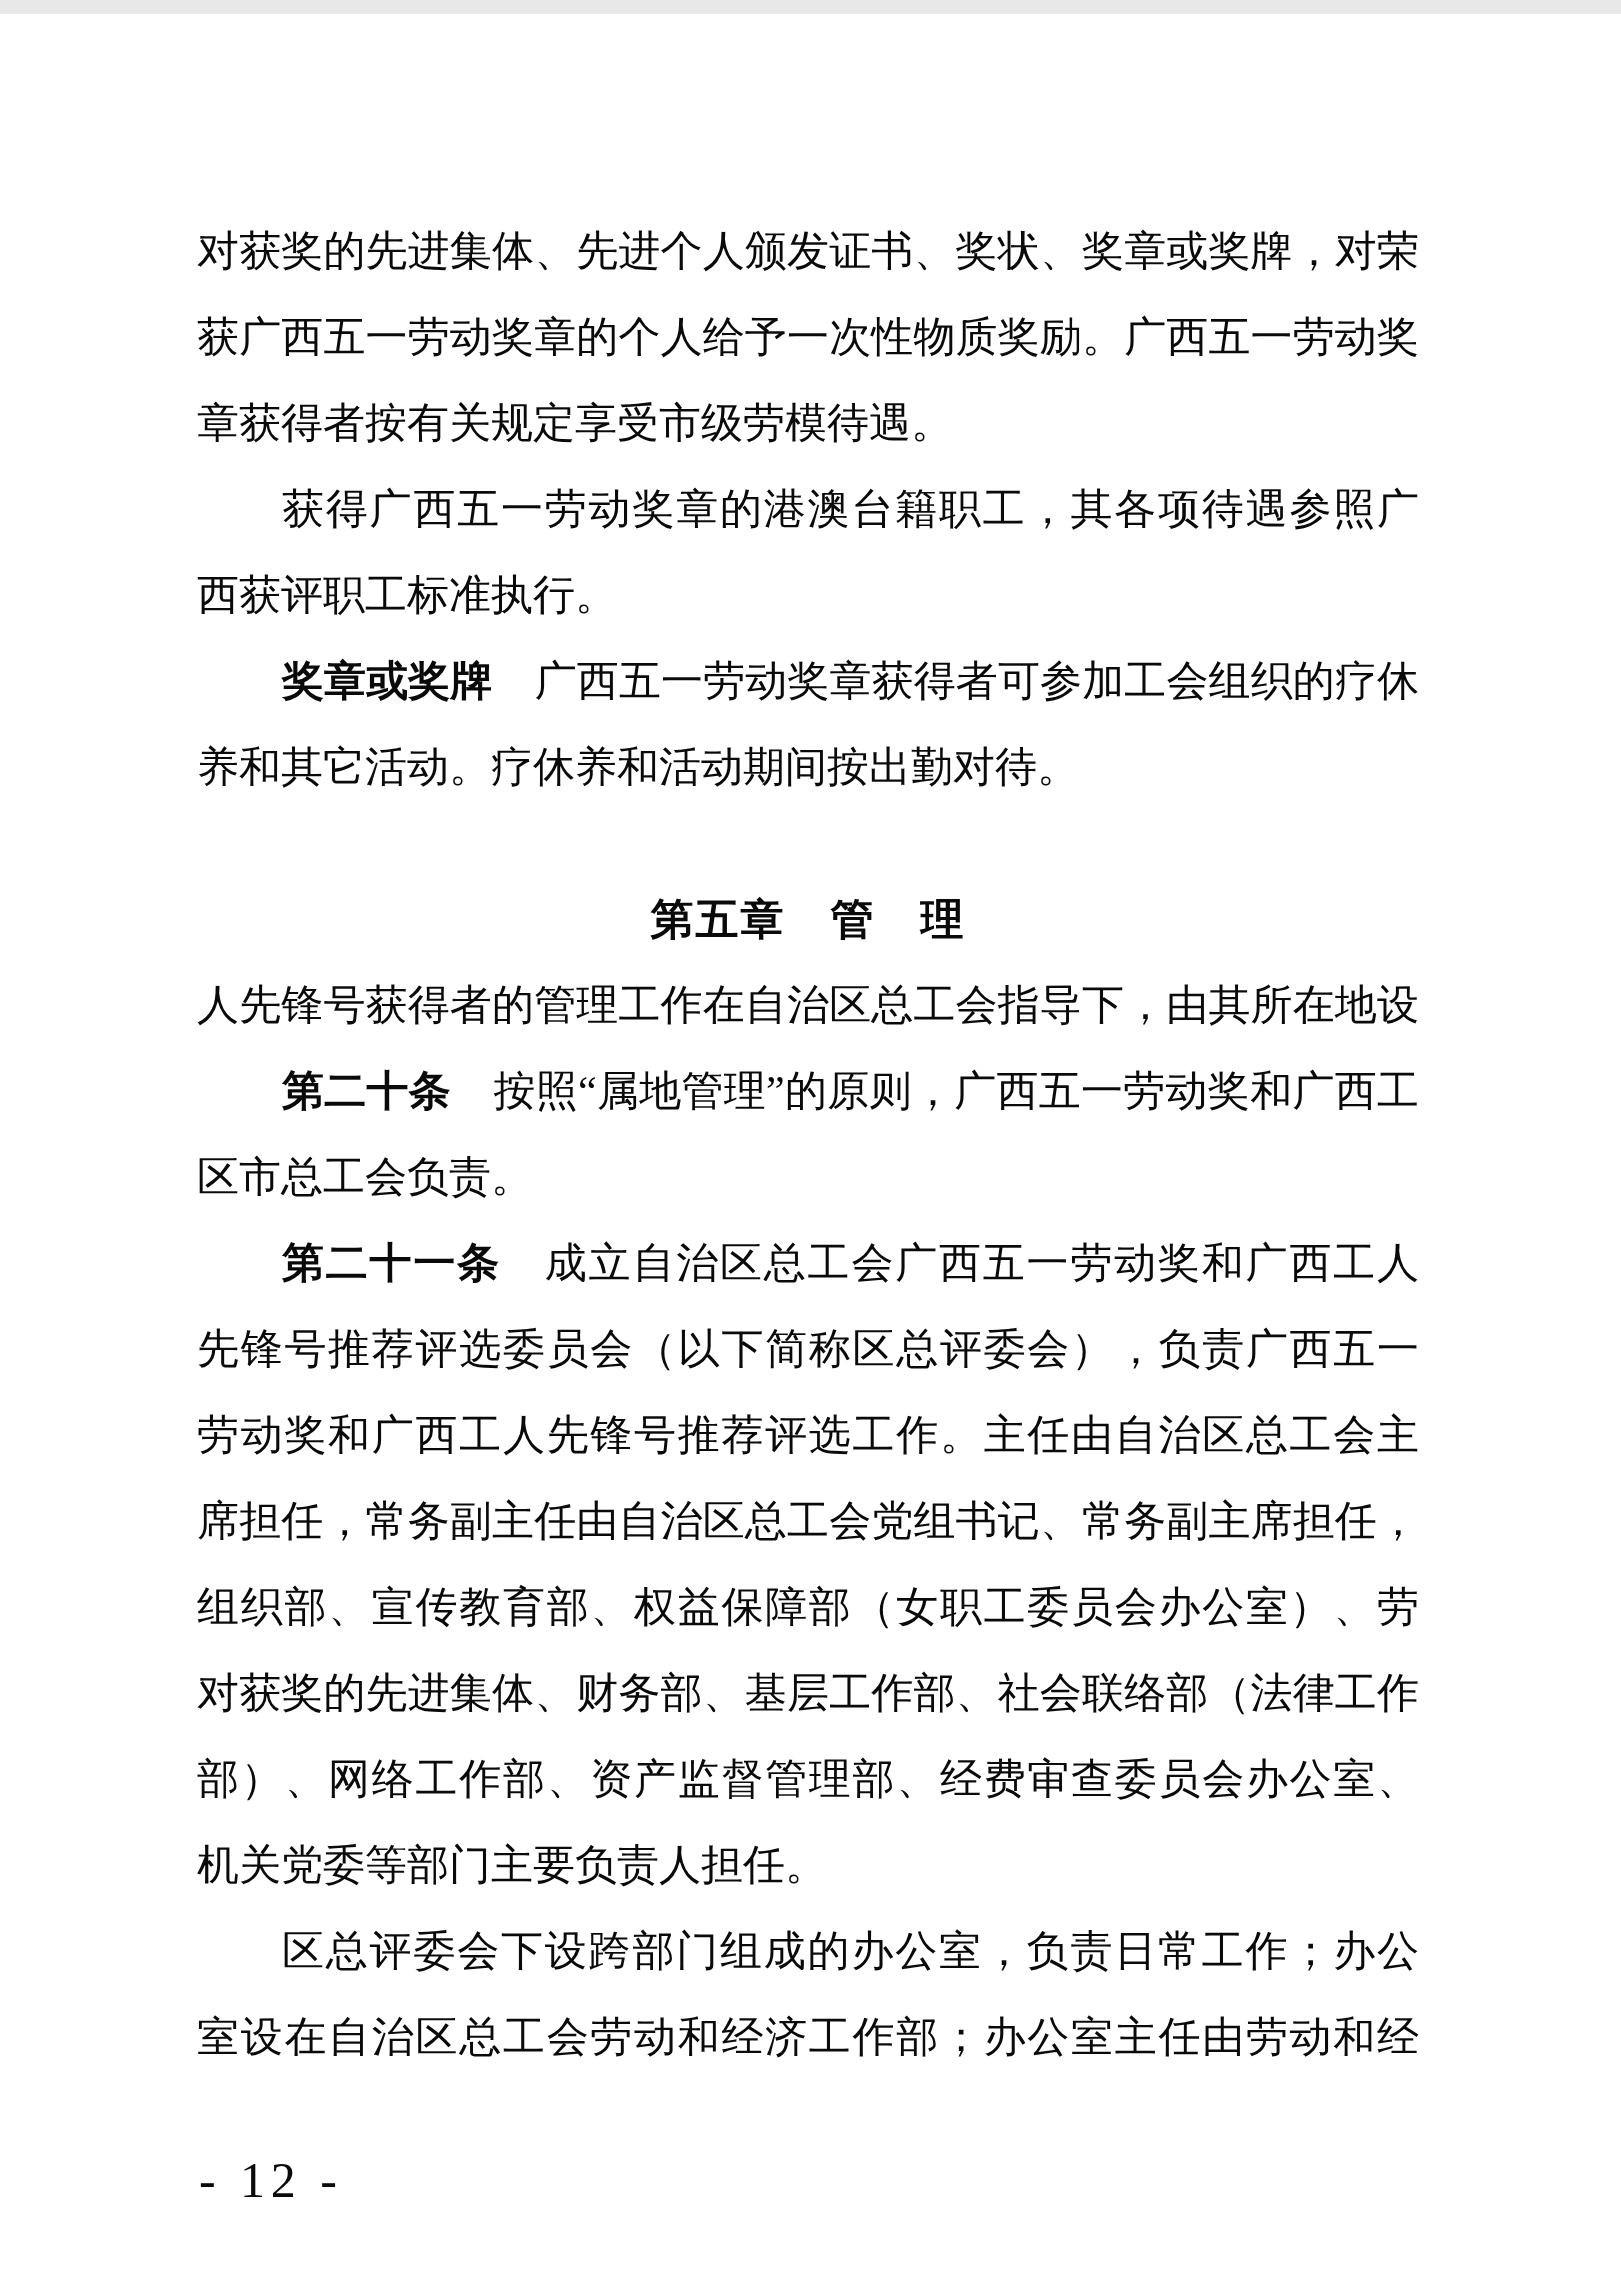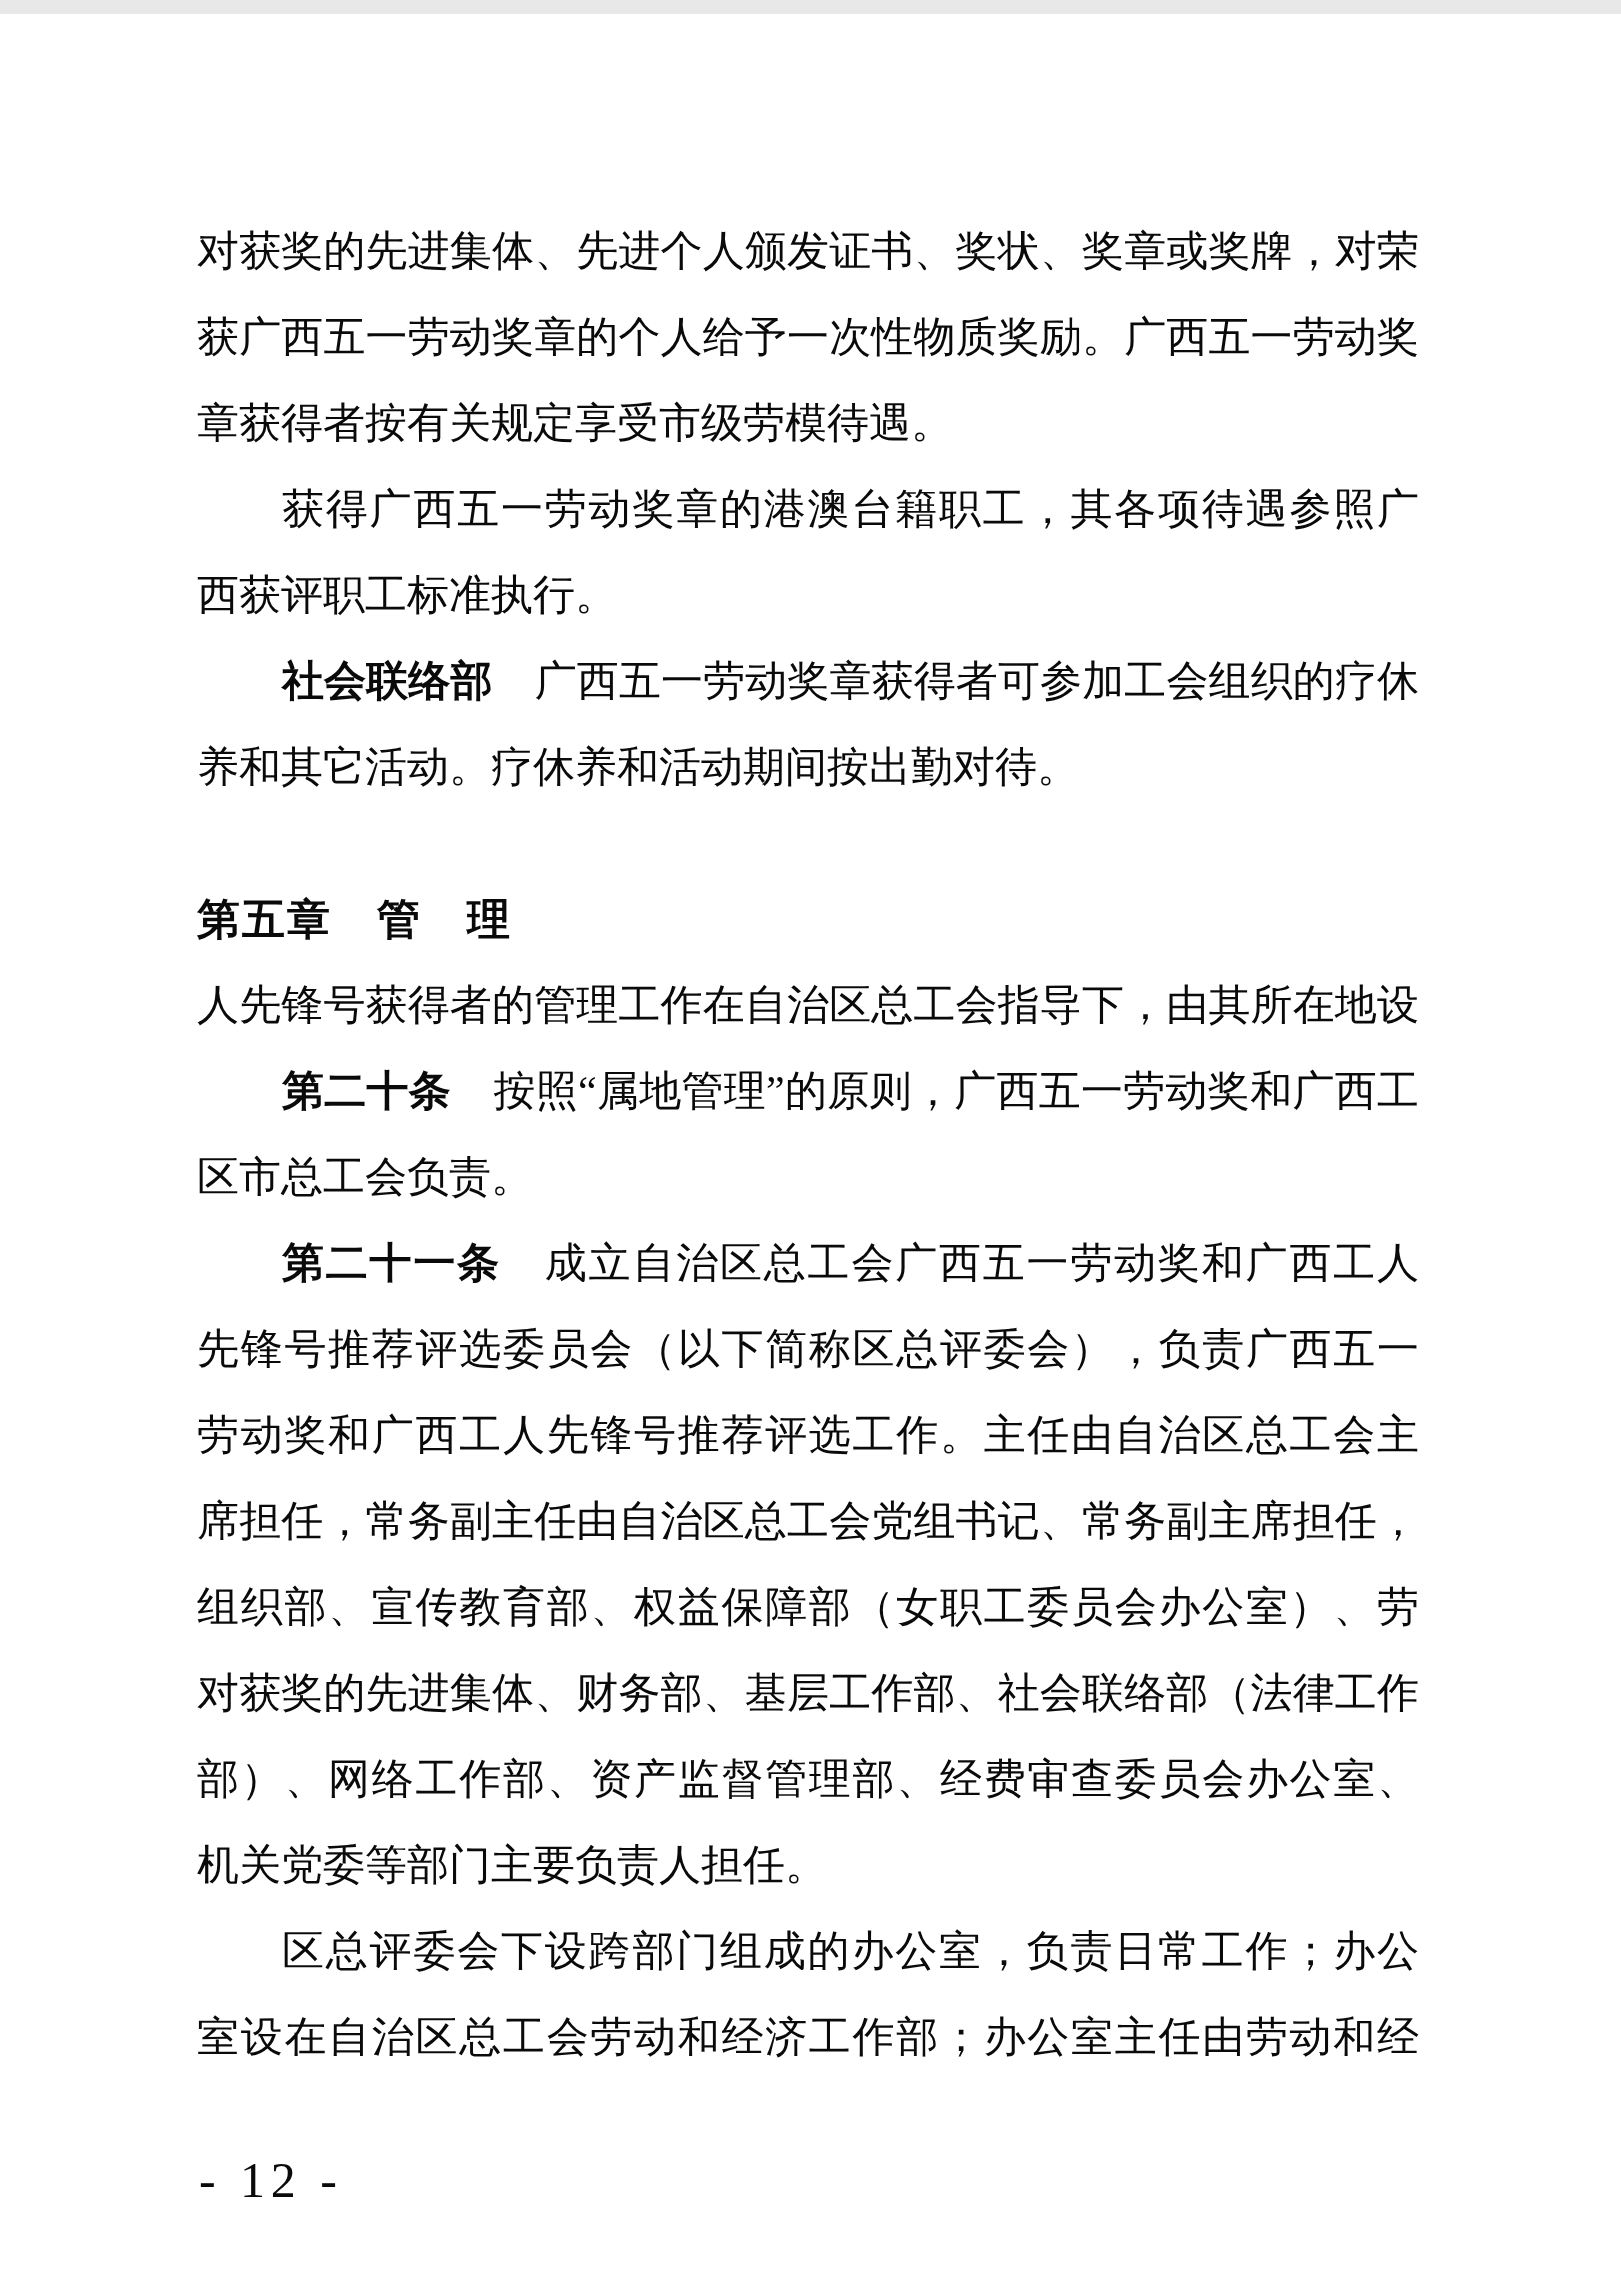"社会联络部" span.seg { text: 社会联络部 -> 奖章或奖牌 }
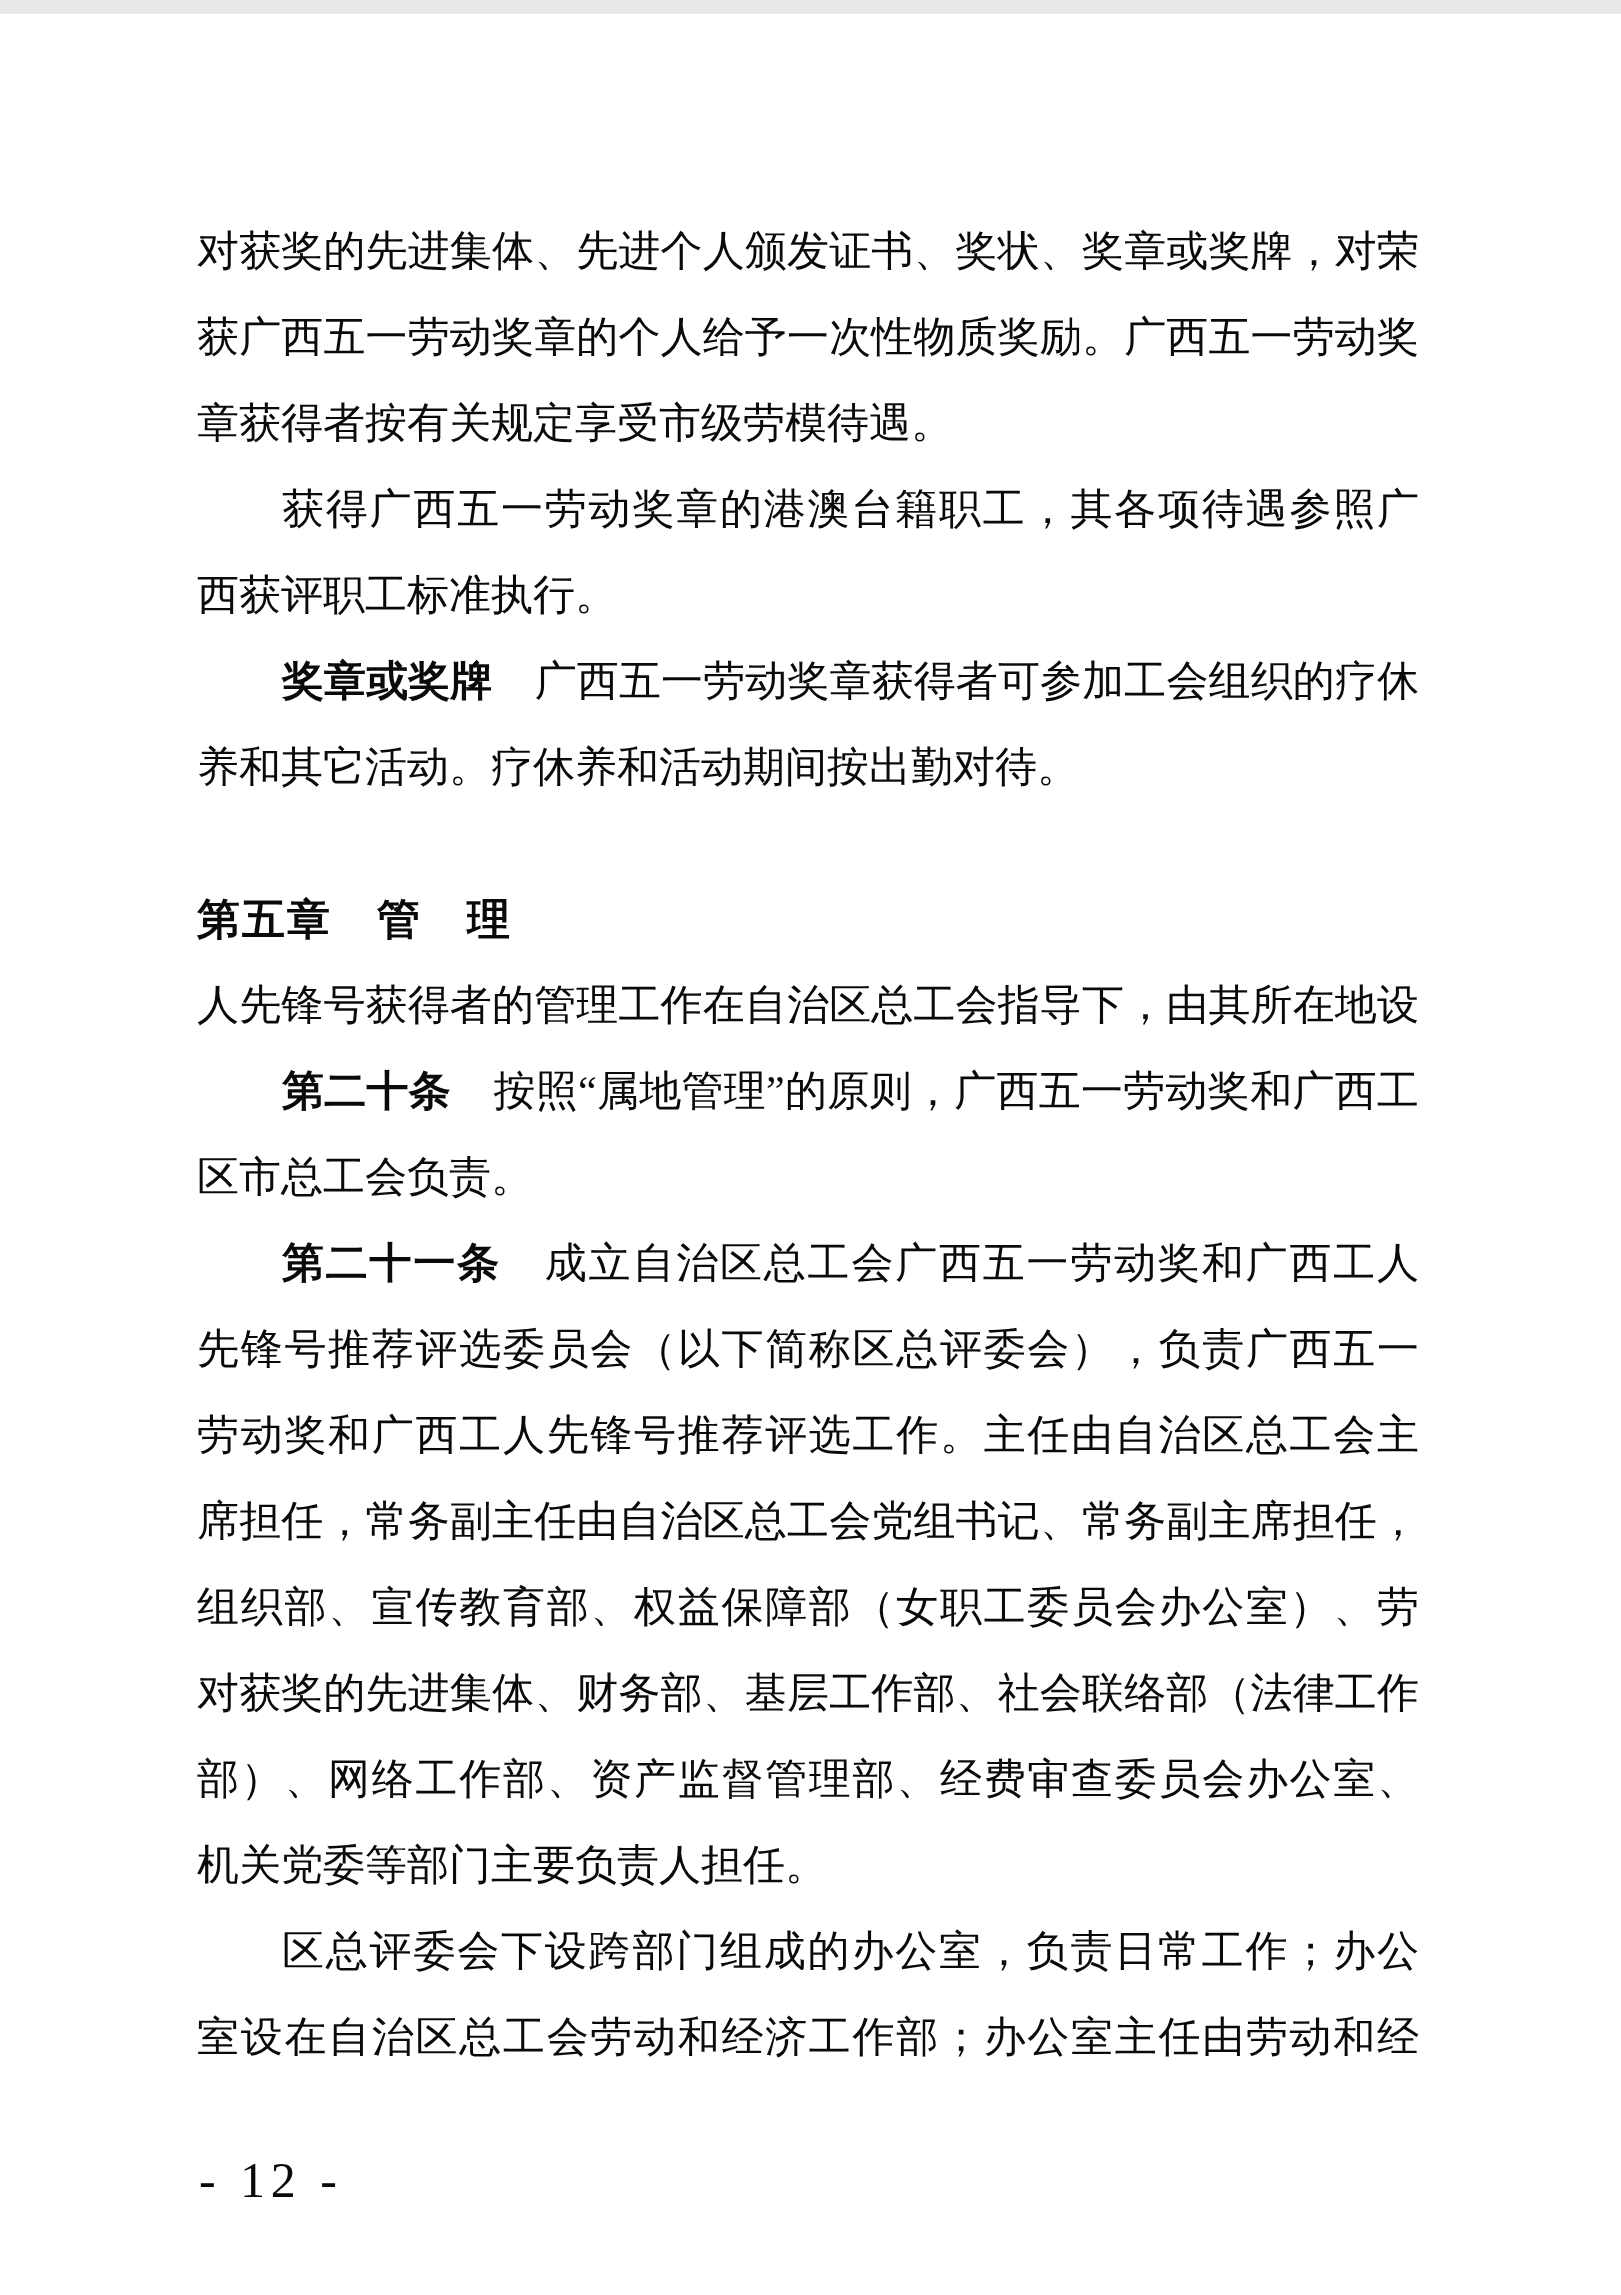"第五章 管 理" .chapter-heading { text-align: none -> center }
